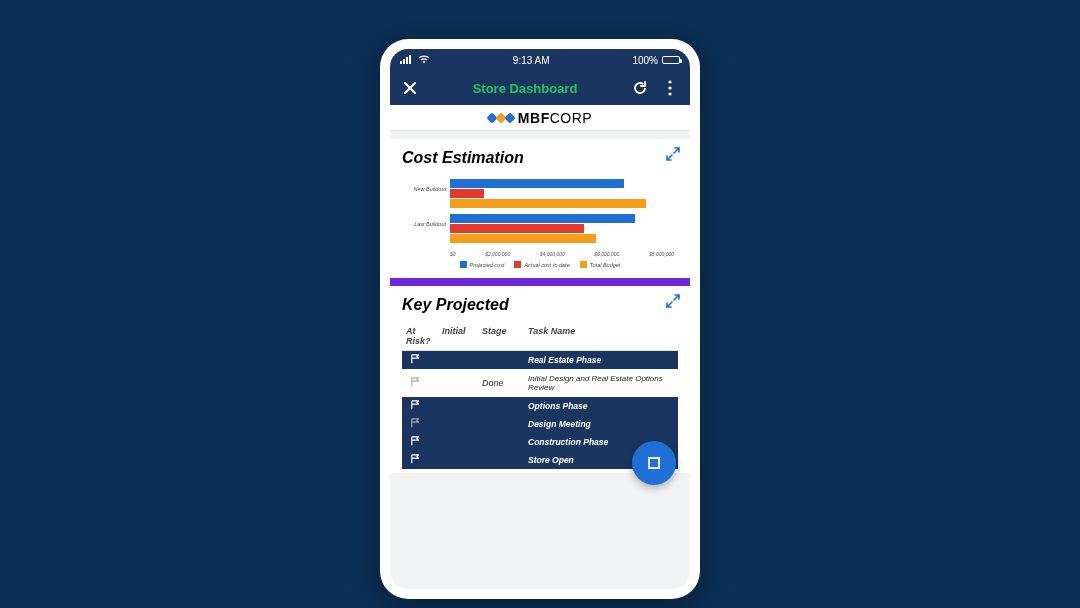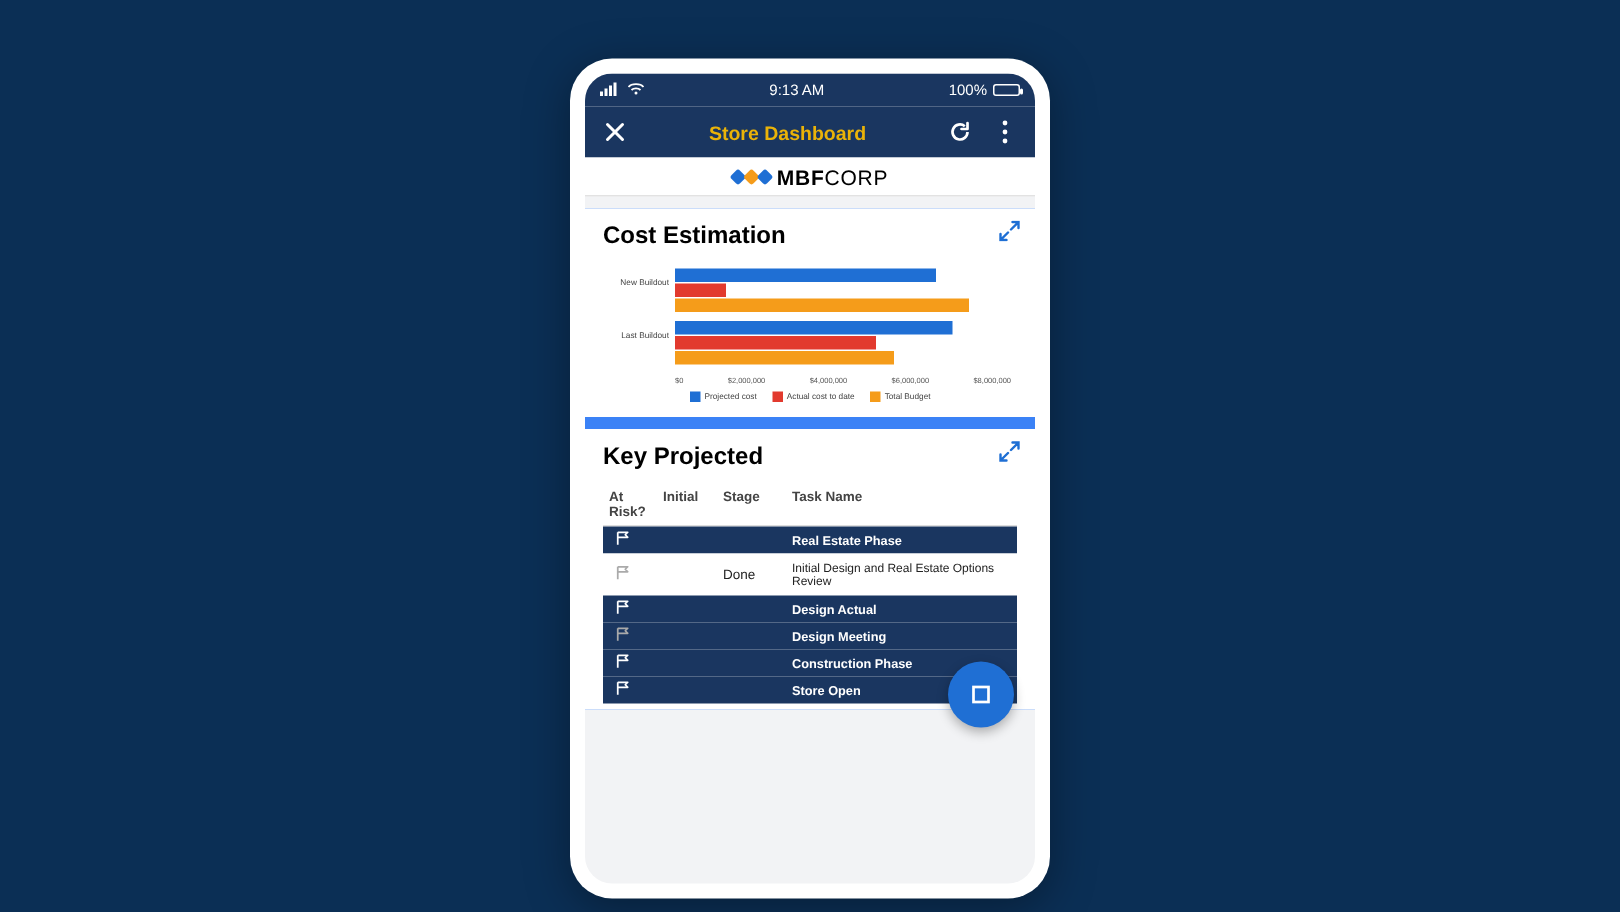"Store Dashboard" .nav-bar { color: #eab308 -> #22c55e }
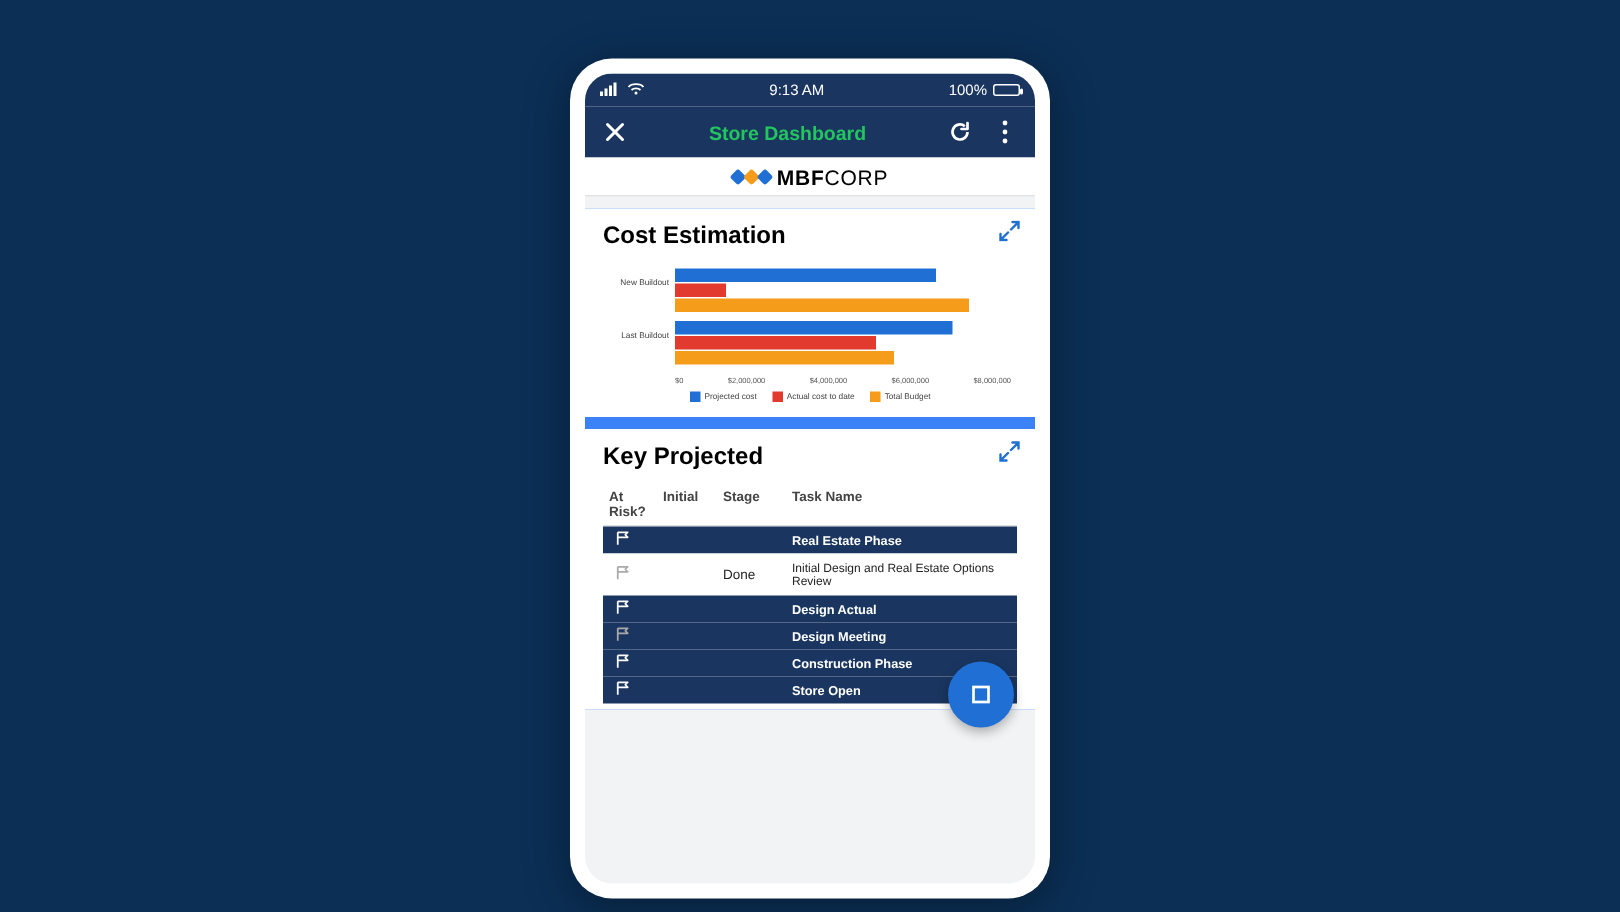"Cost Estimation" .content { background: #3b82f6 -> #6d28d9; font-style: none -> italic }
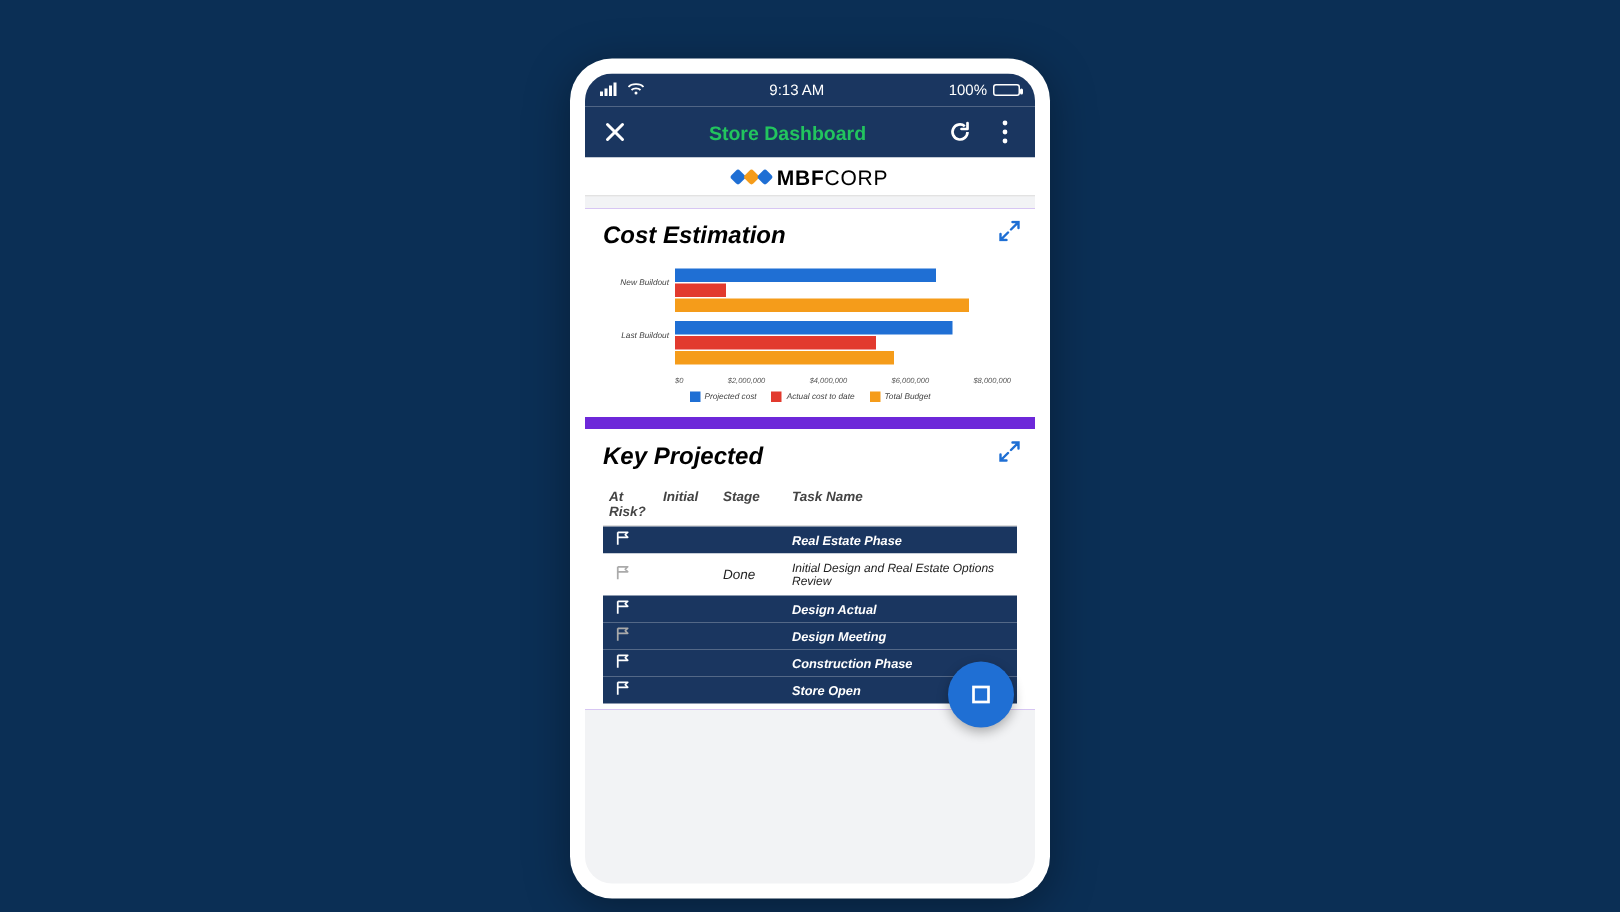"Design Actual" div.col-task { text: Design Actual -> Options Phase }
